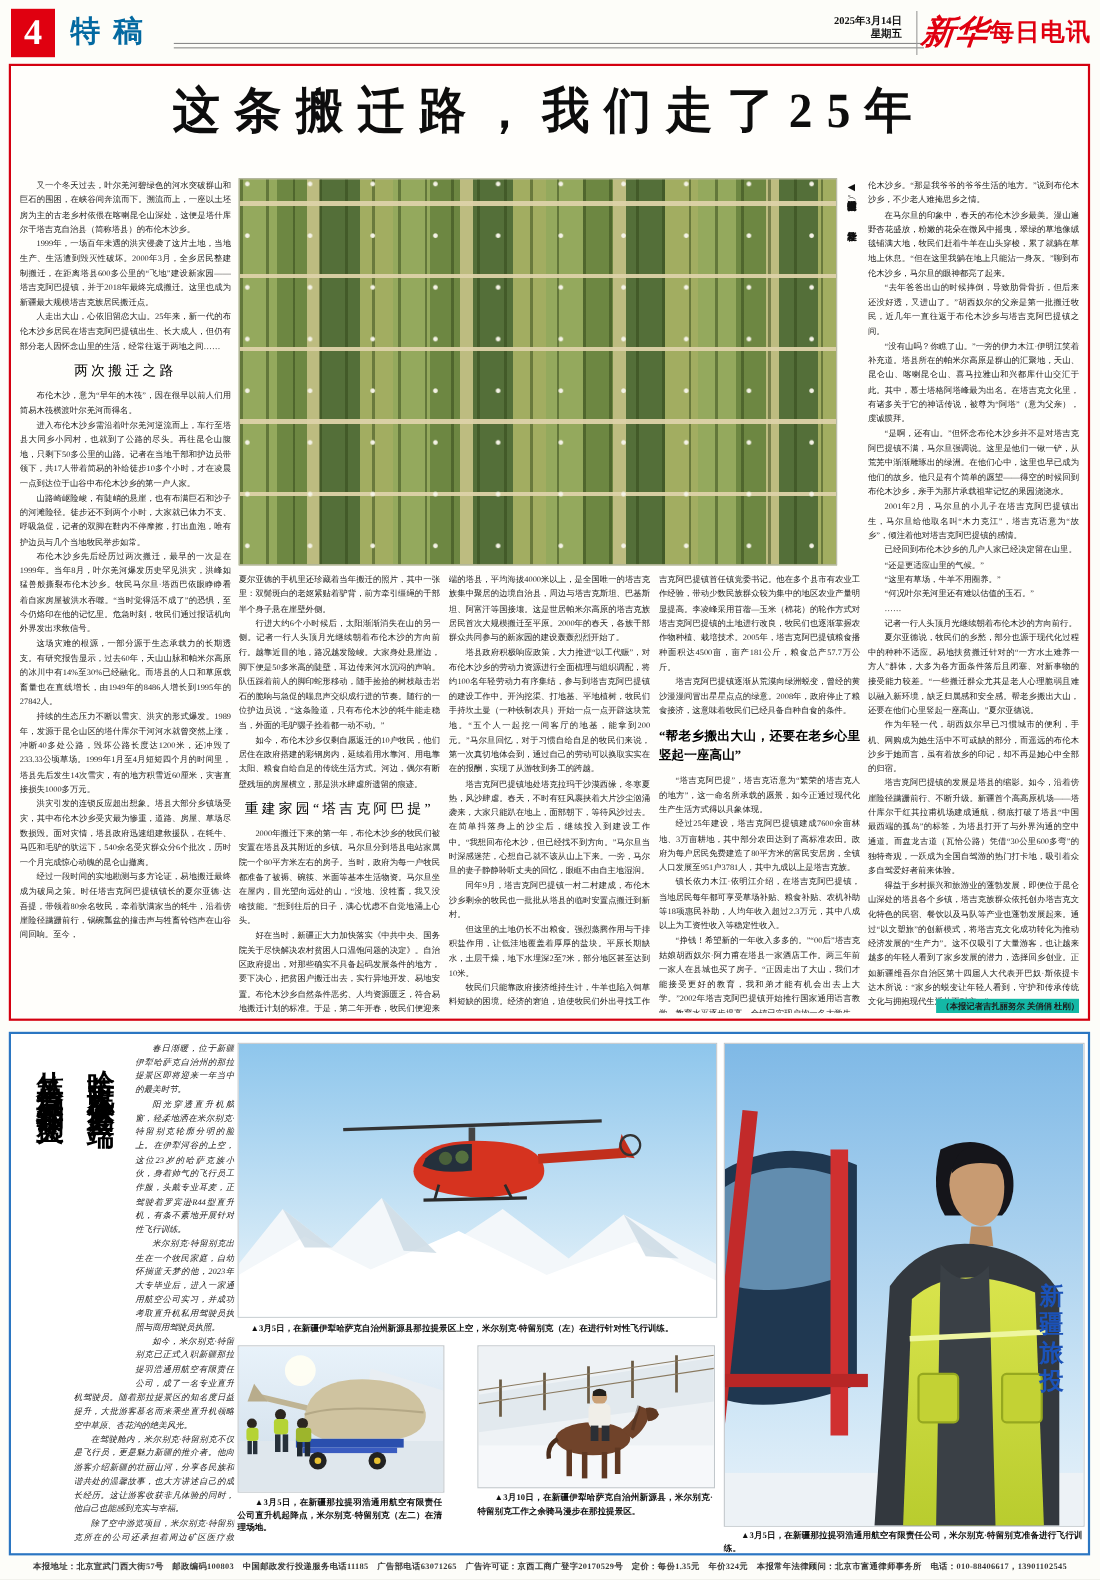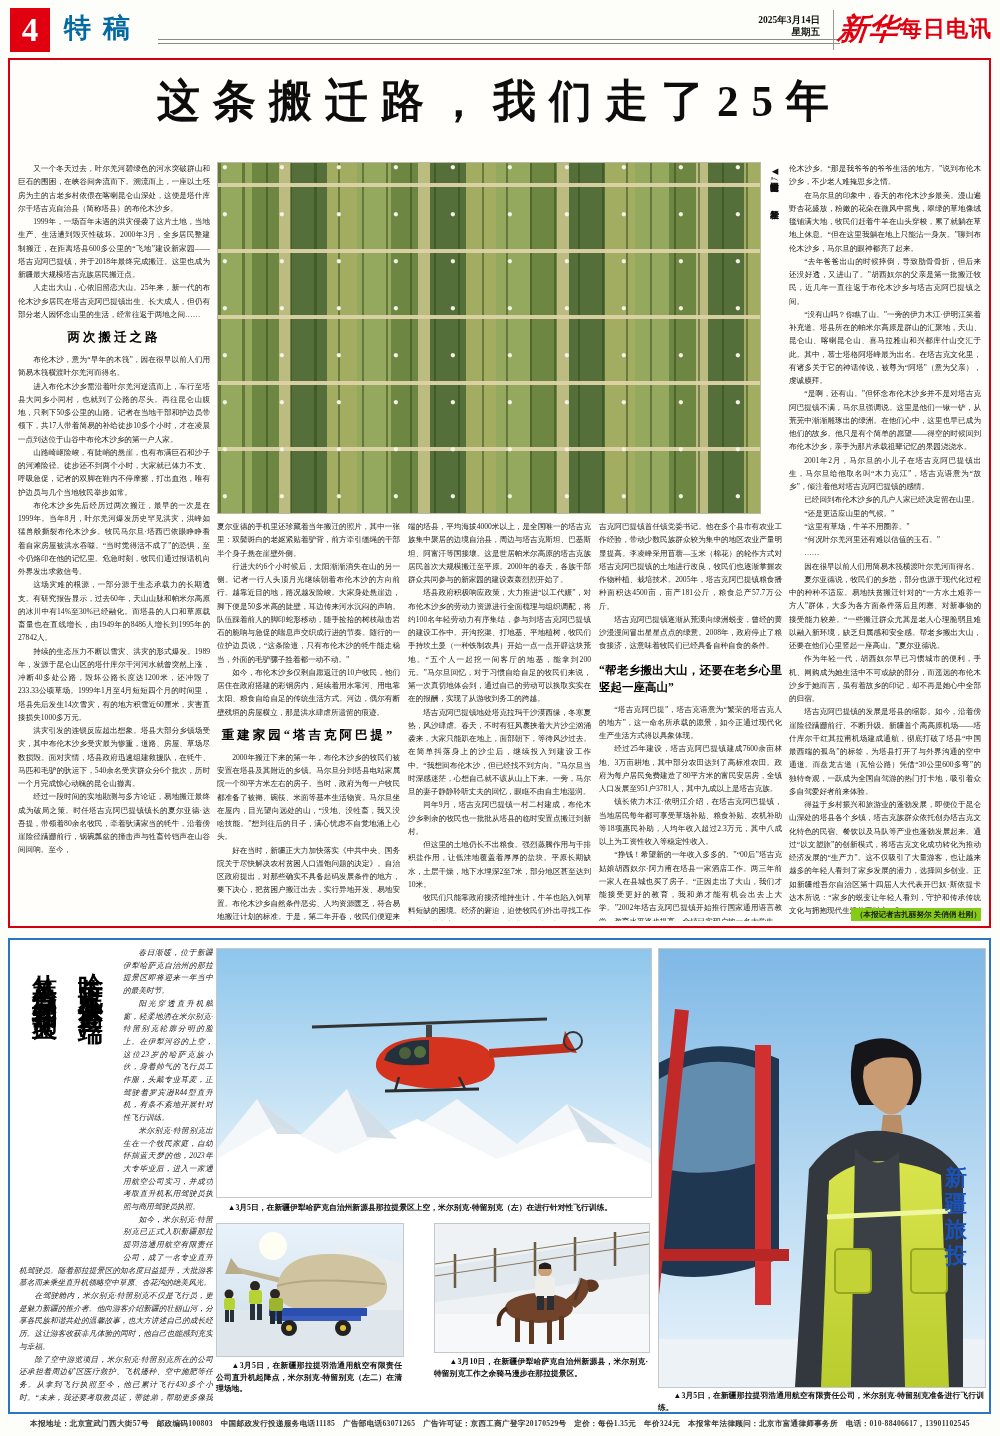"两次搬迁之路" .blk-h { font-weight: bold -> normal }
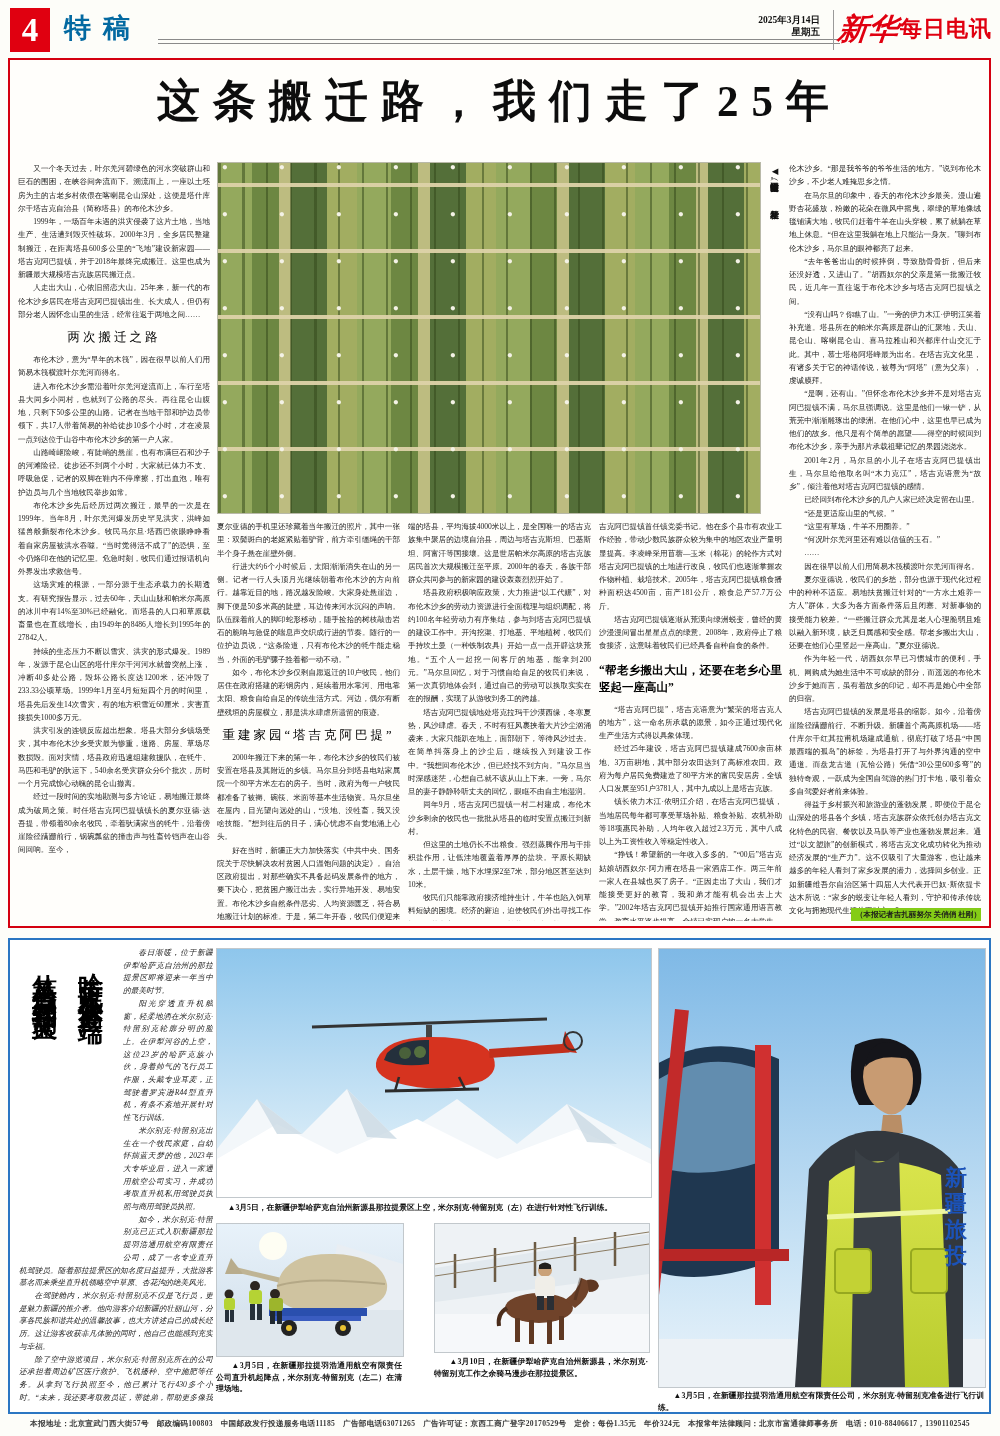"因在很早以前人们用简易木筏横渡叶尔羌河而得名。" div.blk { text: 因在很早以前人们用简易木筏横渡叶尔羌河而得名 -> 记者一行人头顶月光继续朝着布伦木沙的方向前行 }
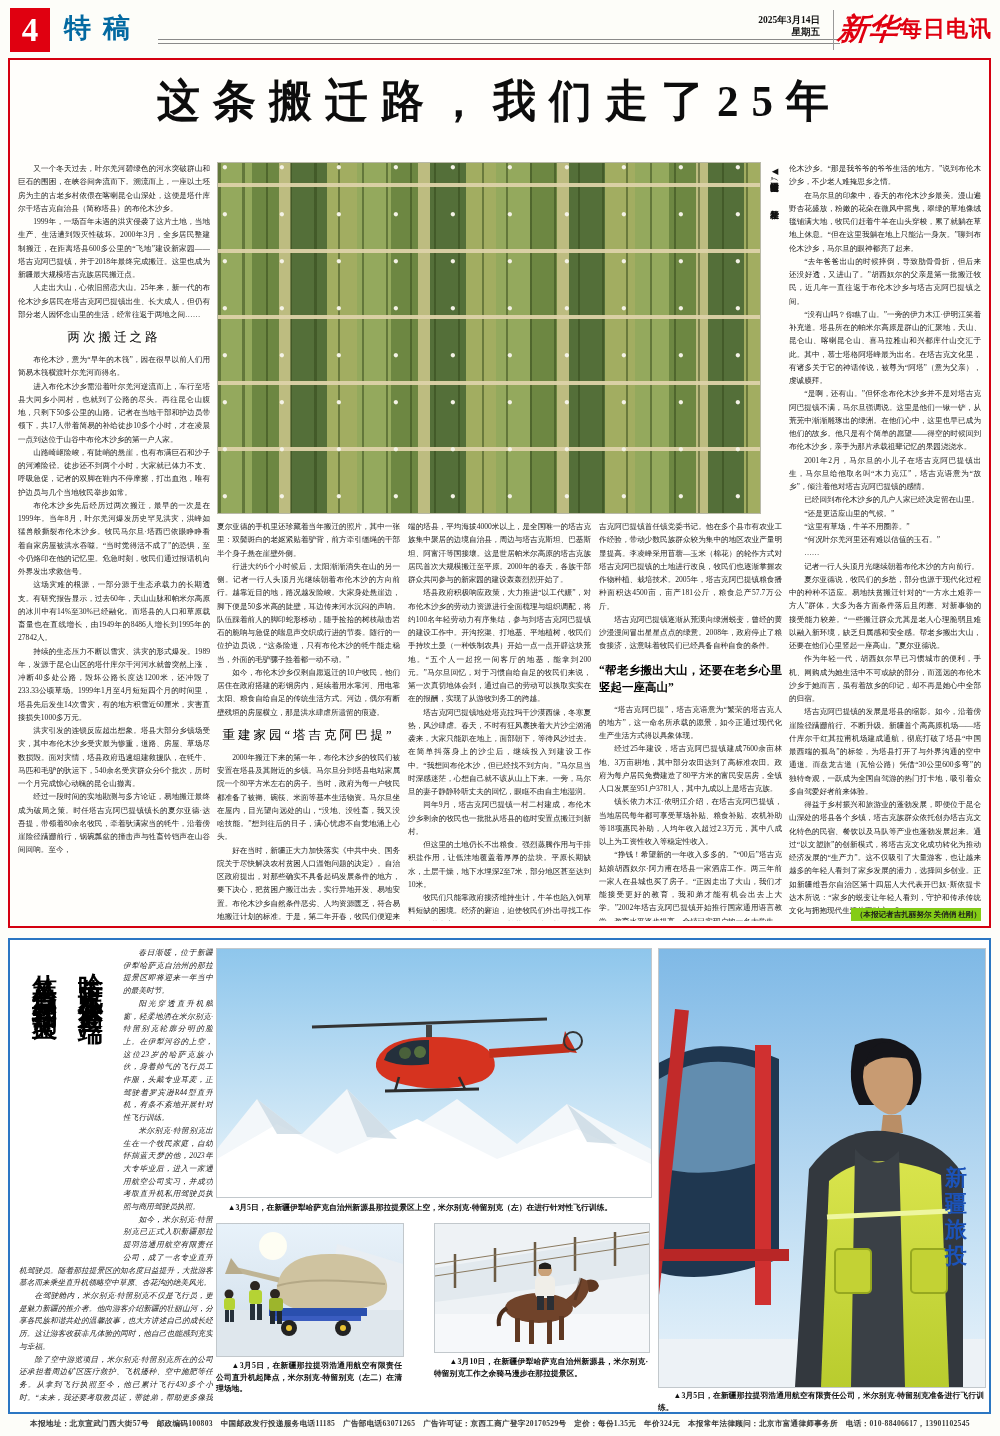"（本报记者吉扎丽努尔 关俏俏 杜刚）" .colE .blk-bl { background: #84cc16 -> #14b8a6 }
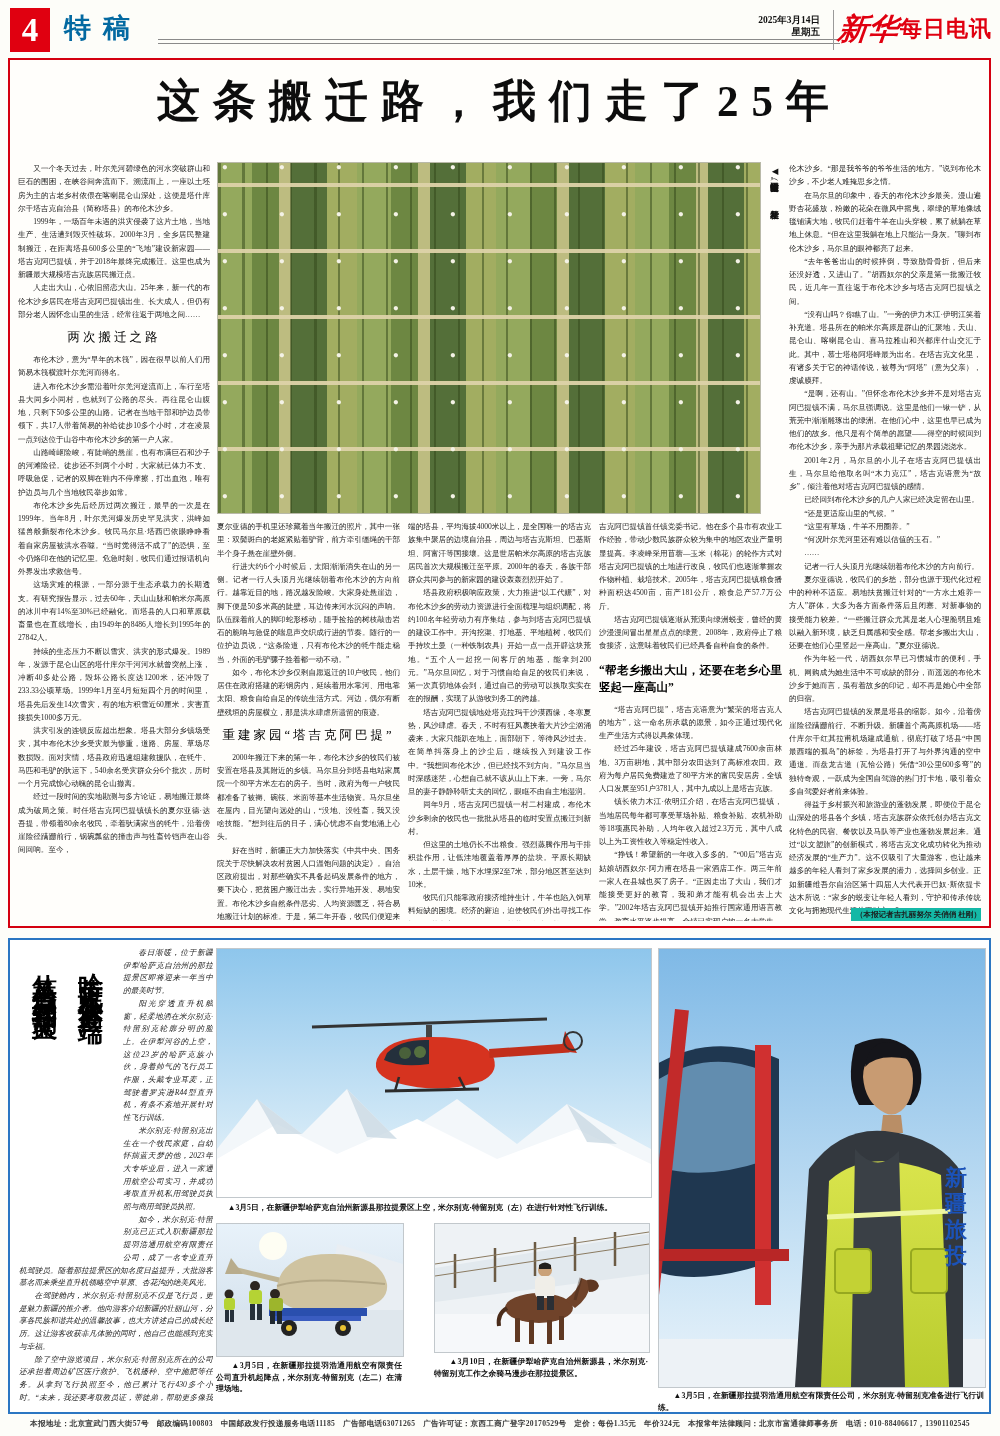"春日渐暖，位于新疆伊犁哈萨克自治州的那拉提景区即将迎来一年当中的最美时节。" .feature-left .blk-p { margin-left: none -> 48px }
